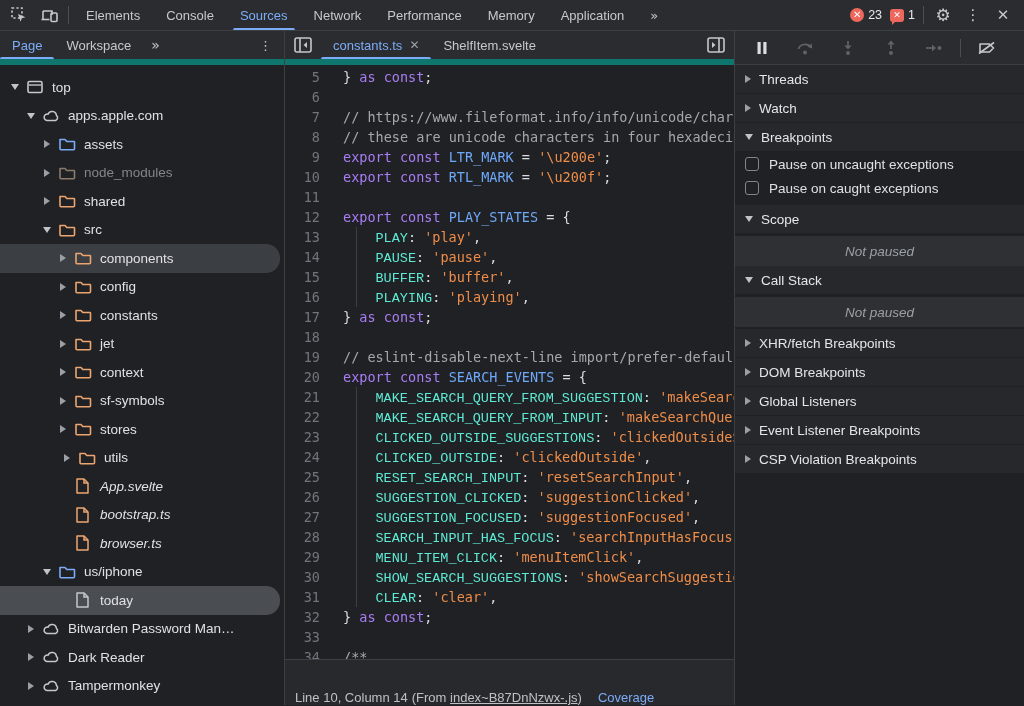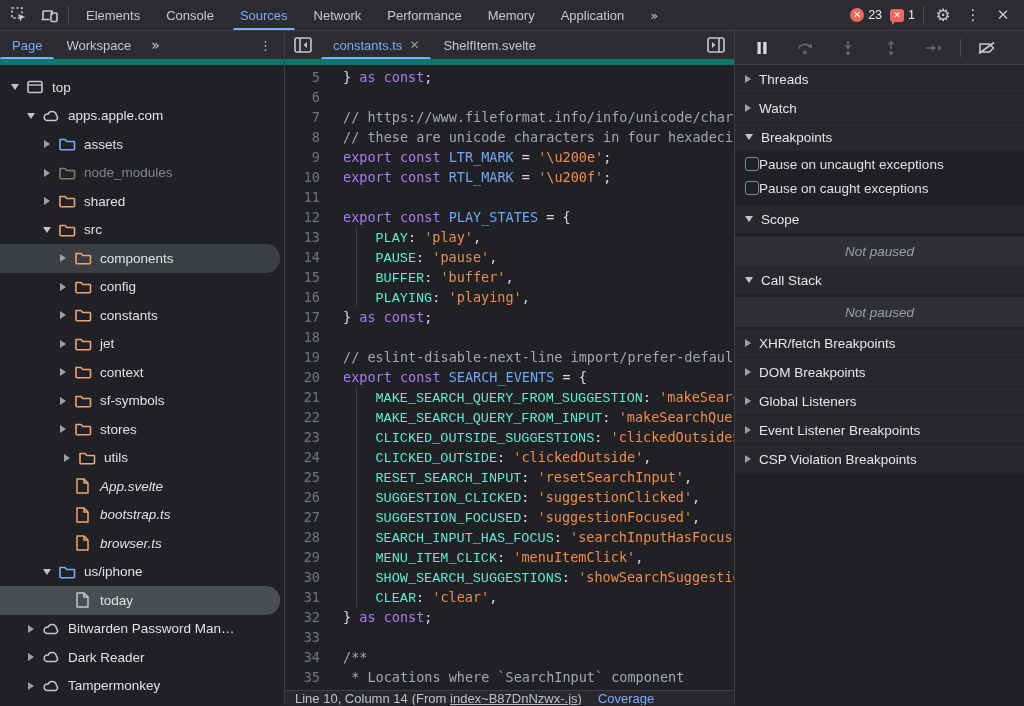"Pause on uncaught exceptions" .dbg-checkrow { gap: none -> 10px }
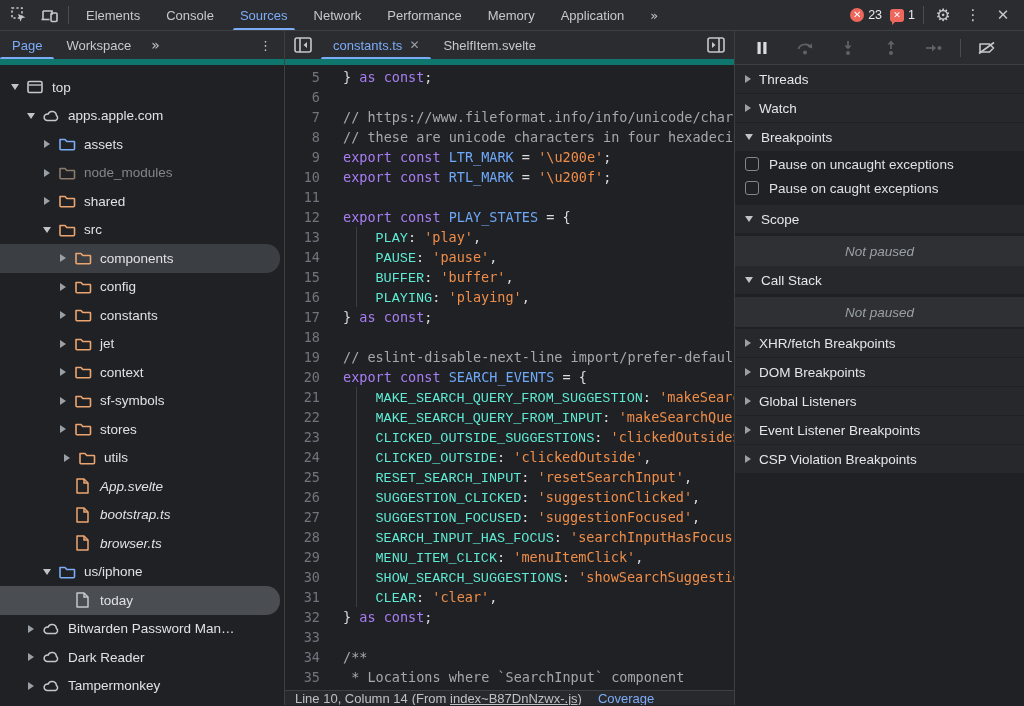"Line 10, Column 14" .status-bar { align-items: center -> flex-end; height: 15px -> 46px }
